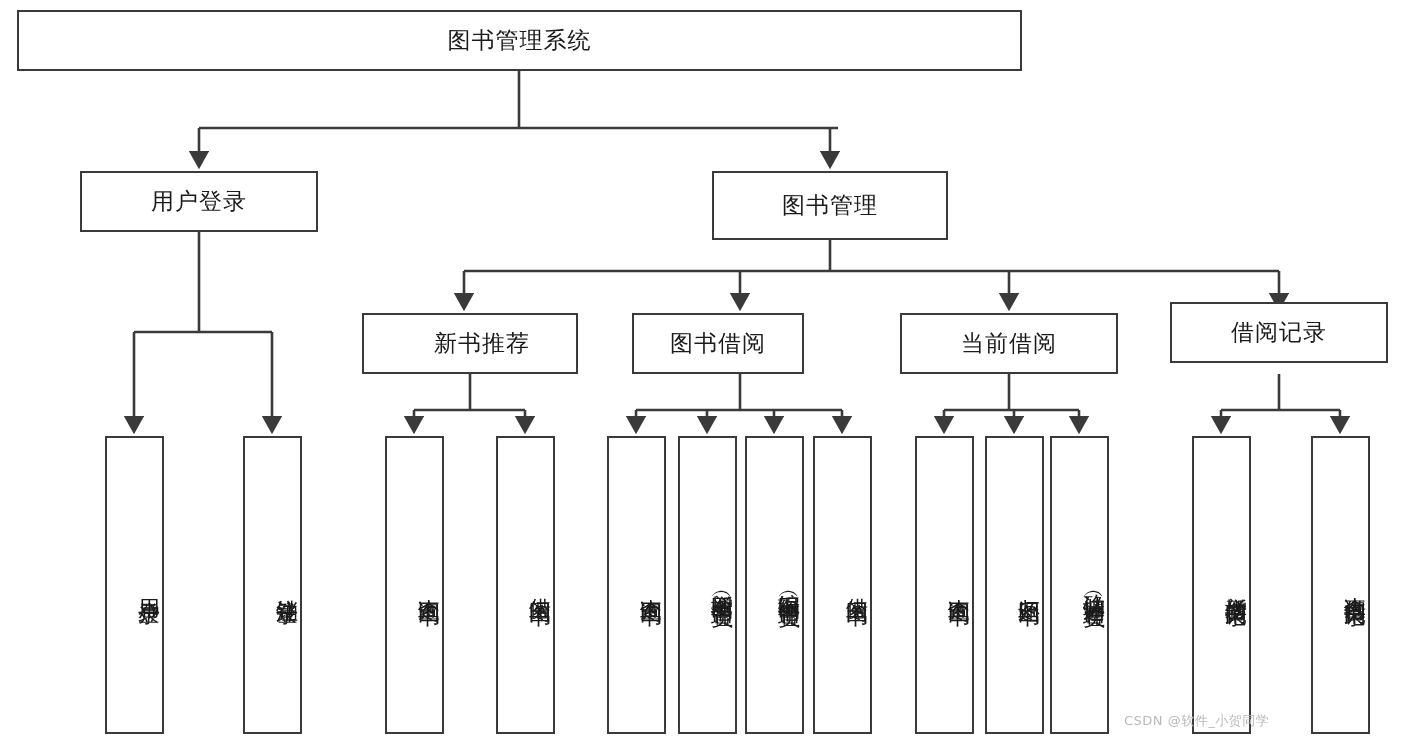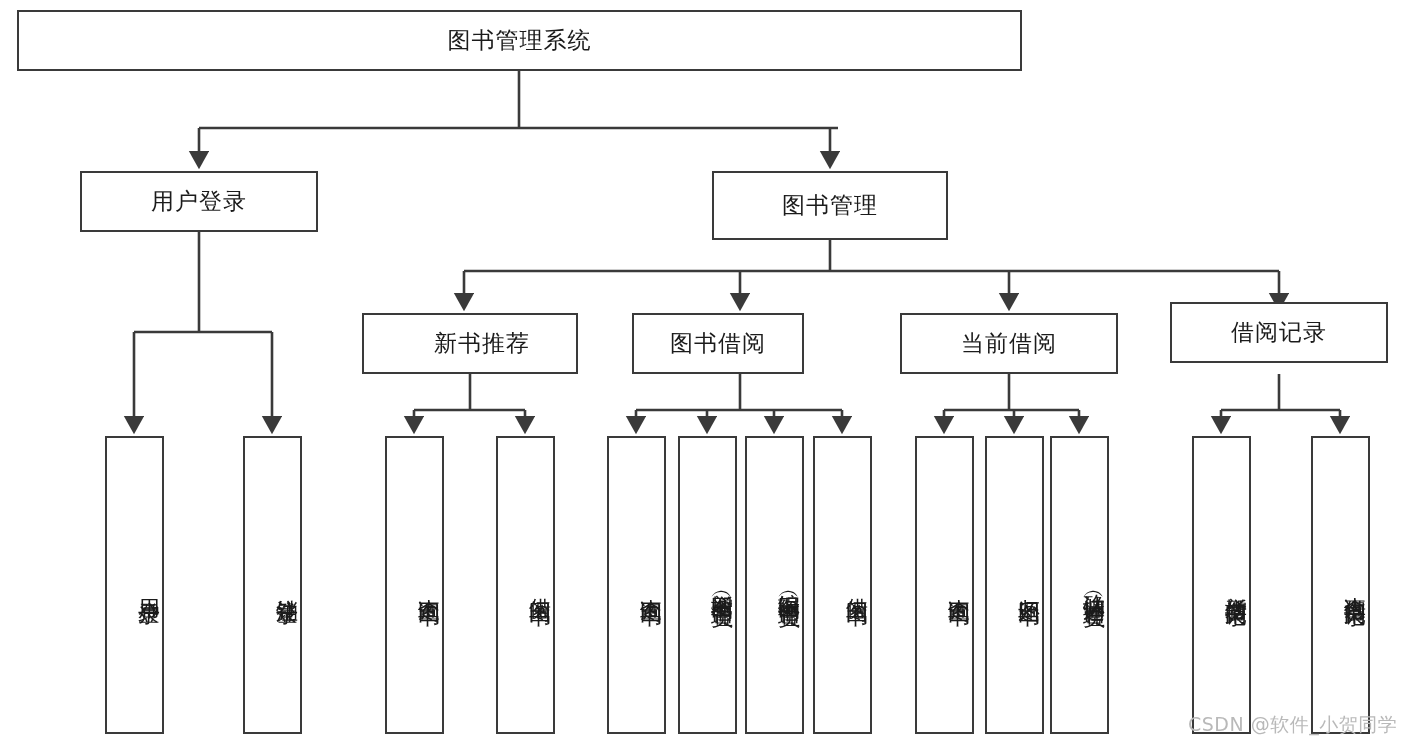"CSDN @软件_小贺同学" .watermark { font-size: 19px -> 13px; left: 1188px -> 1124px }
